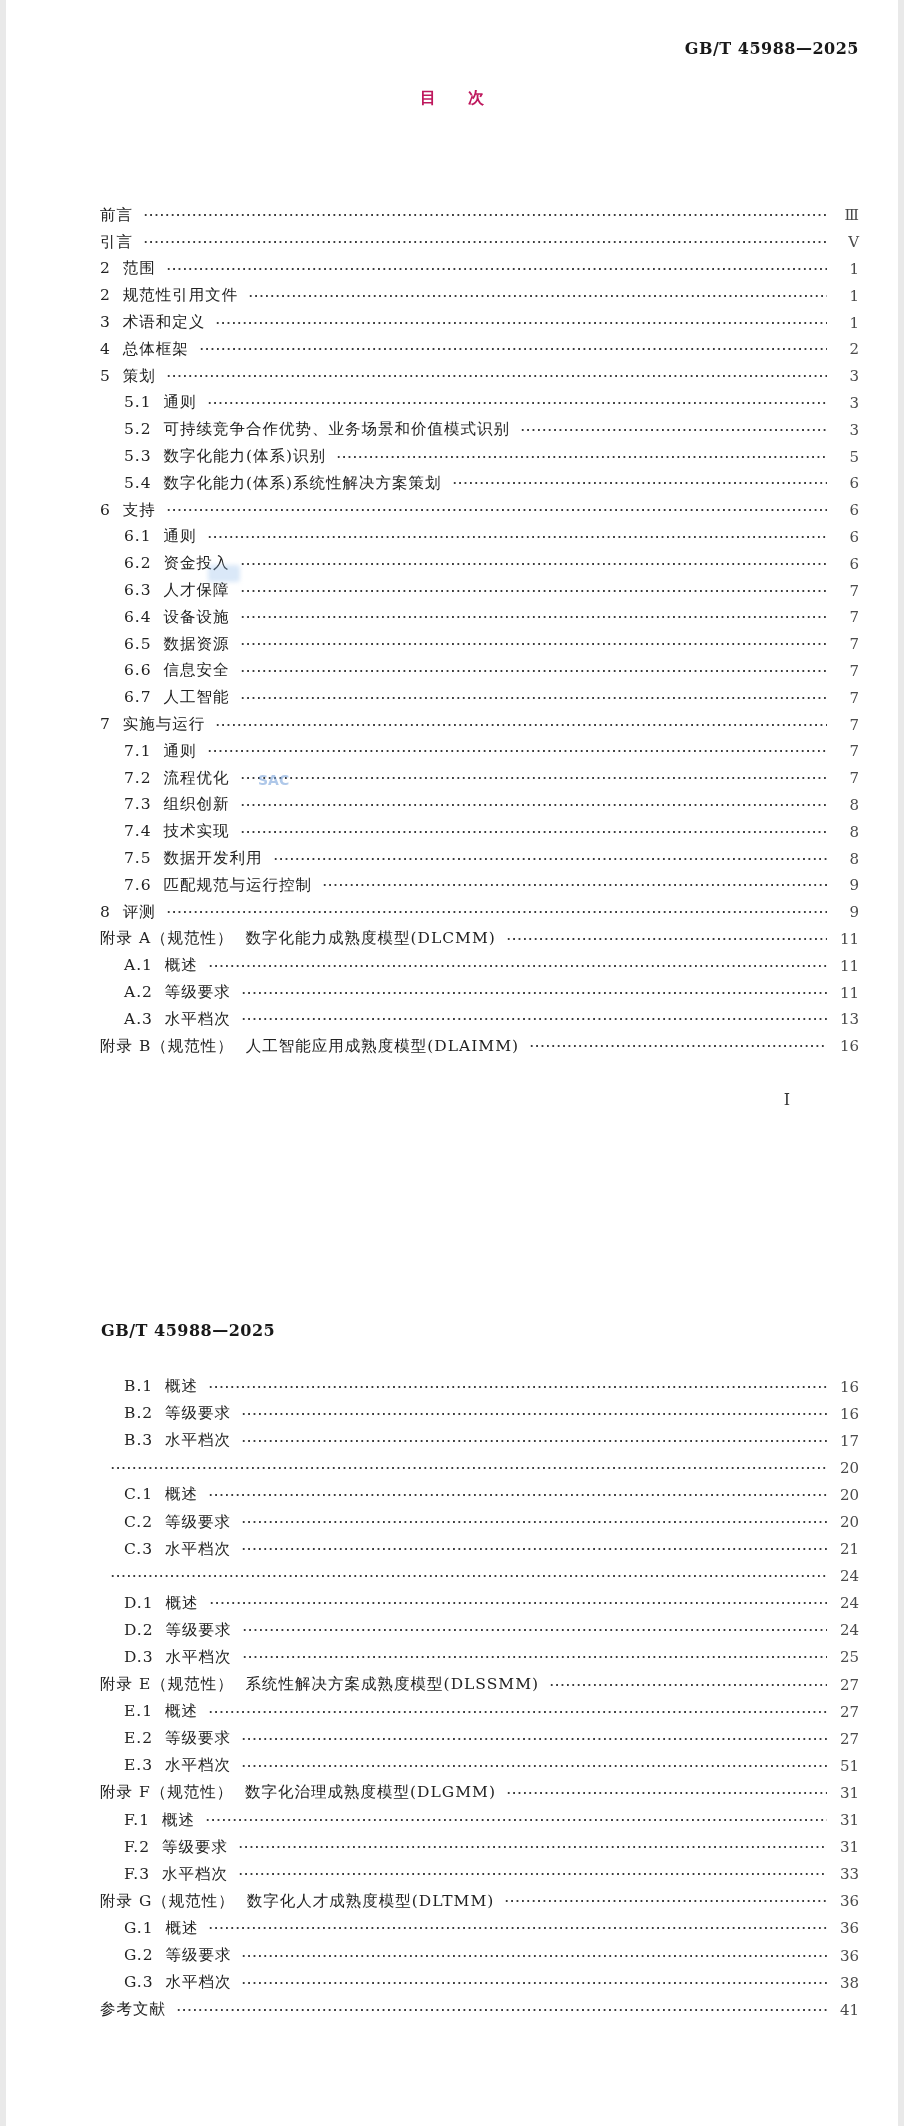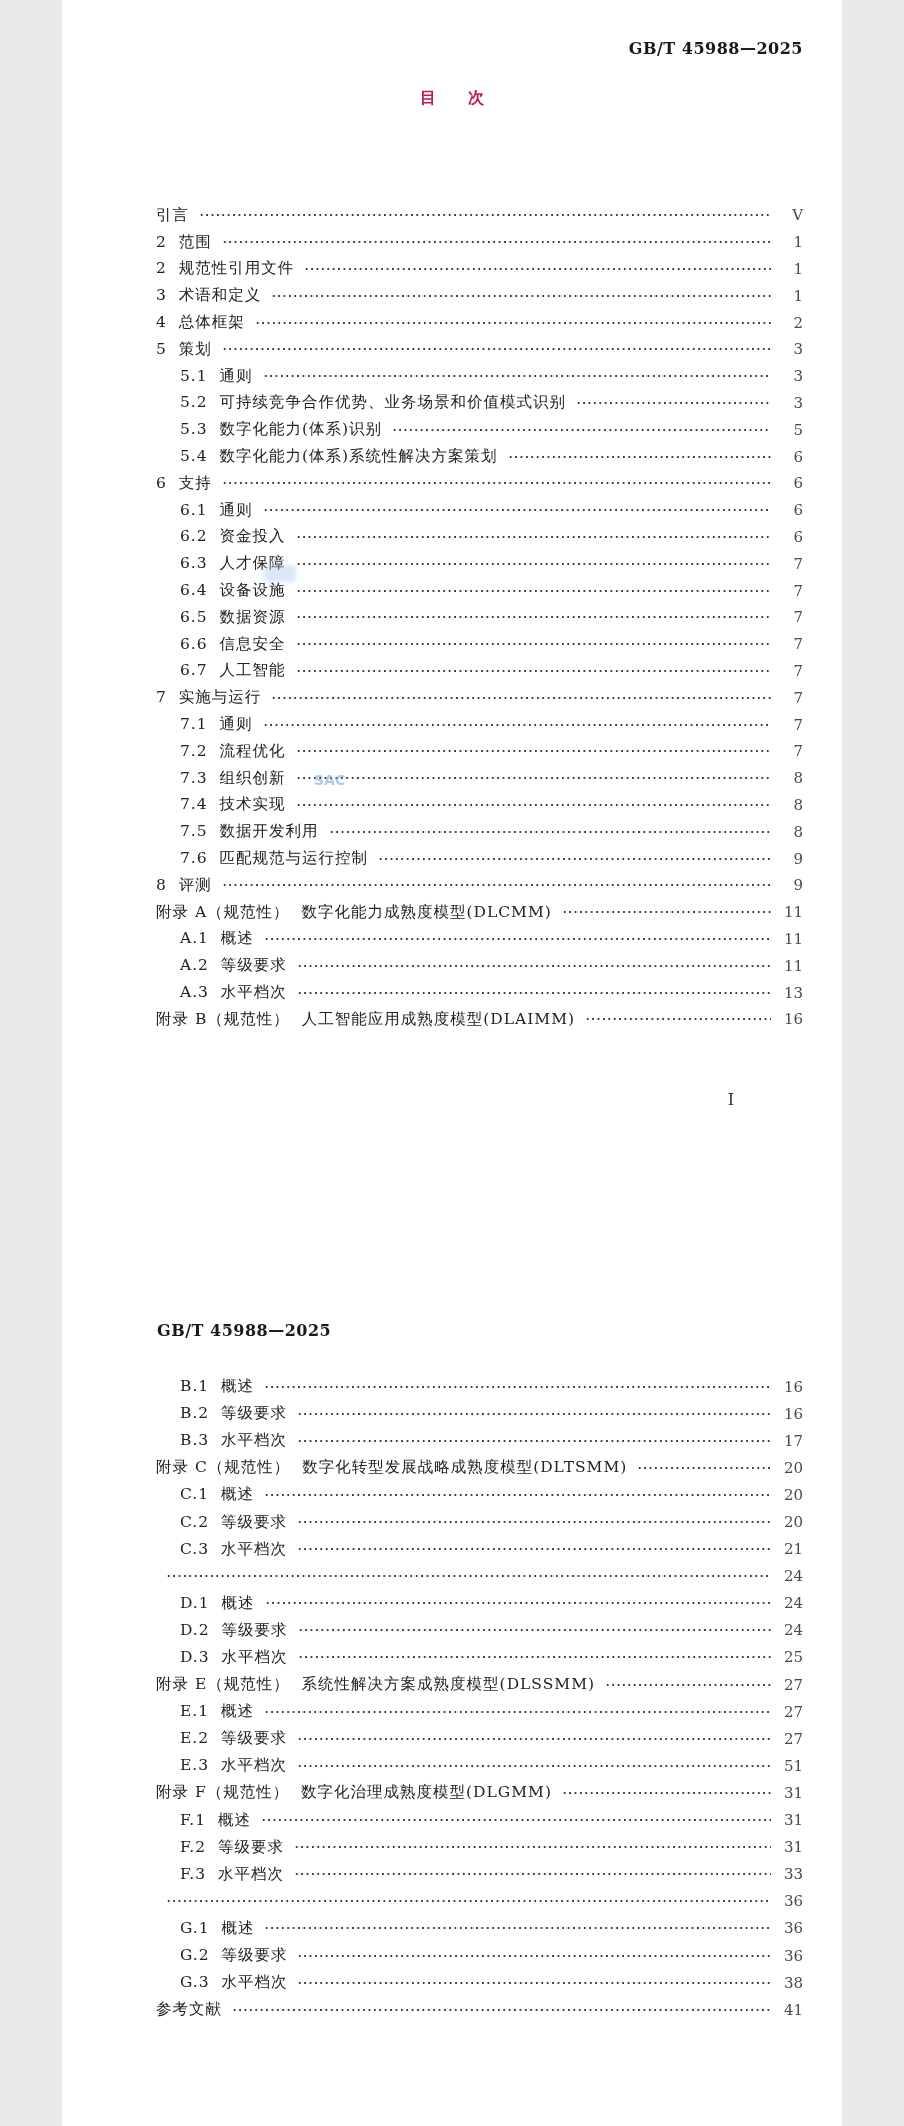"GB/T 45988—2025" .canvas { width: 780px -> 892px }
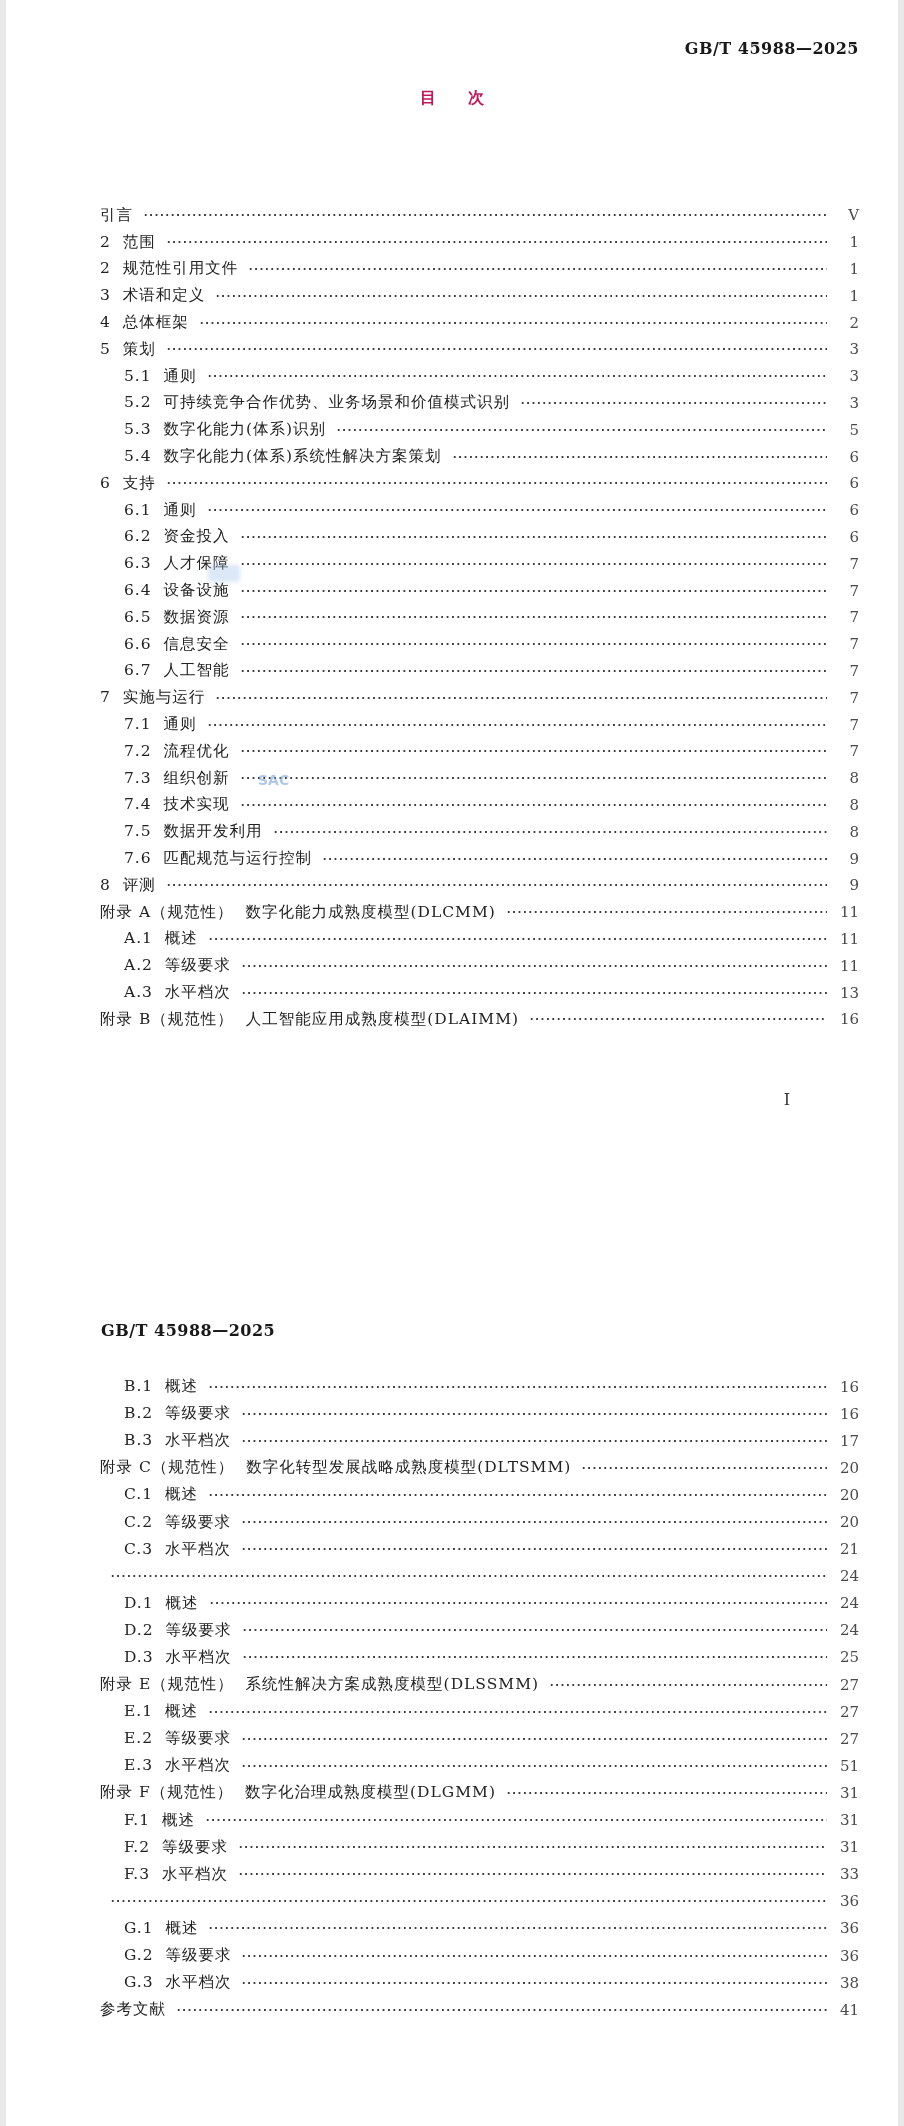"前言" div.toc-row { html: none -> <div><span>前言</span><span></span><span>Ⅲ</span></div> }
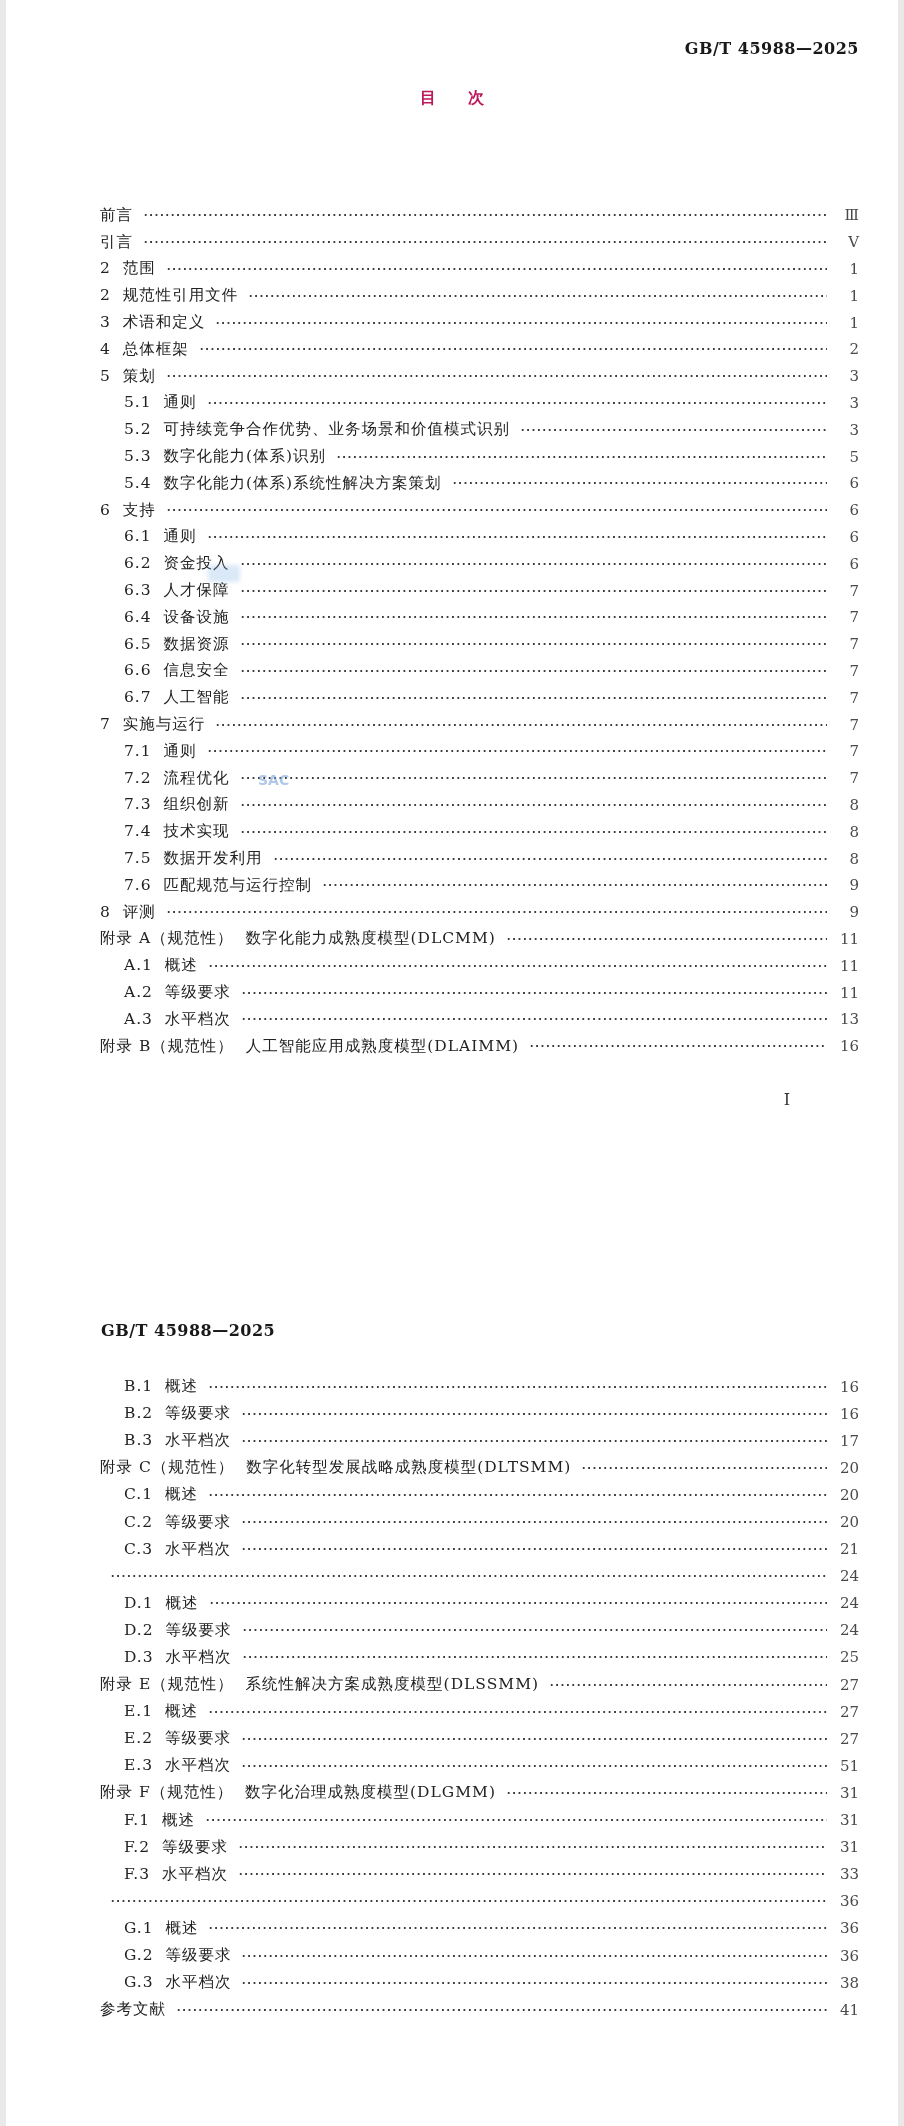"附录 C（规范性） 数字化转型发展战略成熟度模型(DLTSMM)" span.t { html: <span>附录 C（规范性） 数字化转型发展战略成熟度模型(DLTSMM)</span> -> none }
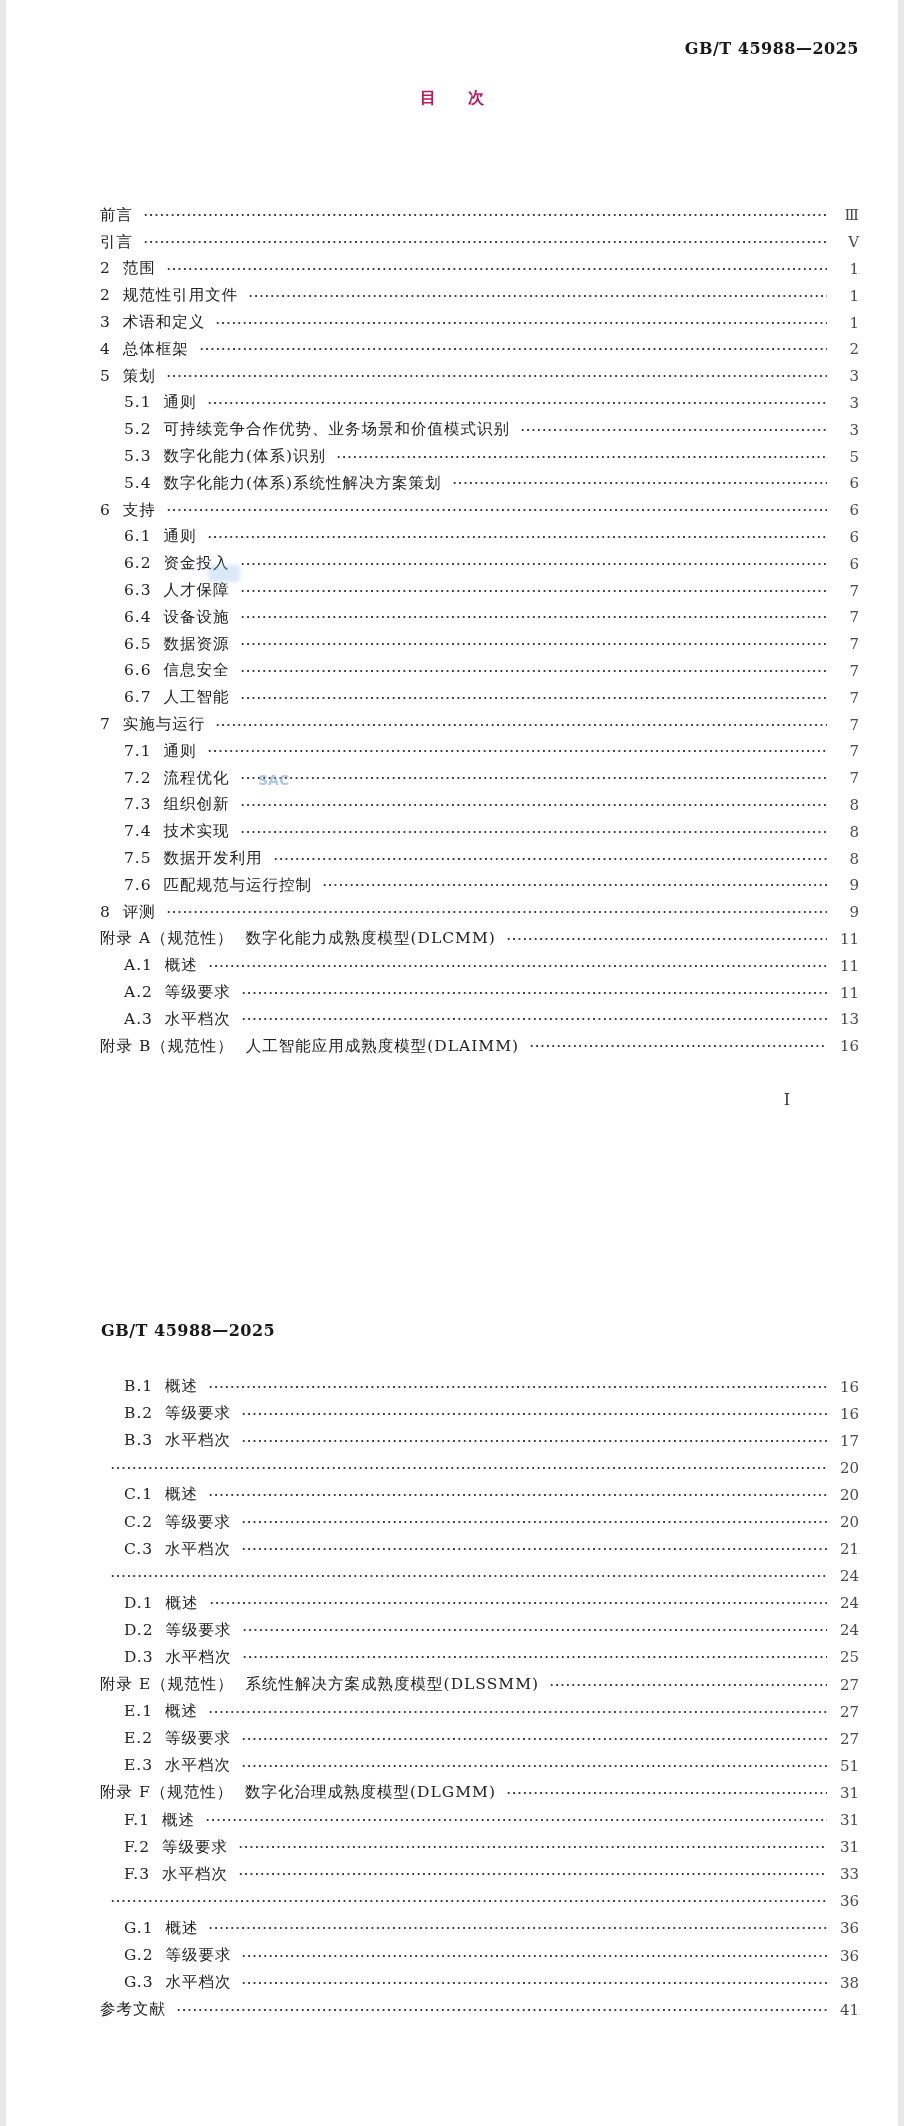"附录 G（规范性） 数字化人才成熟度模型(DLTMM)" span.t { html: none -> <span>附录 G（规范性） 数字化人才成熟度模型(DLTMM)</span> }
